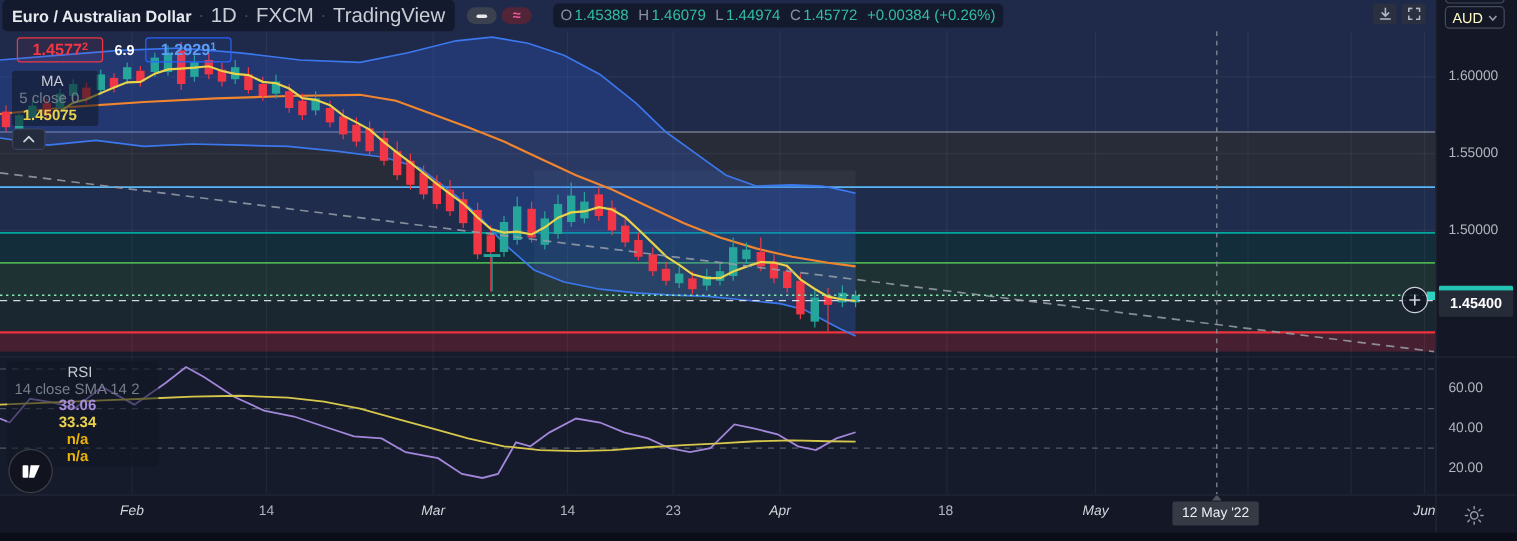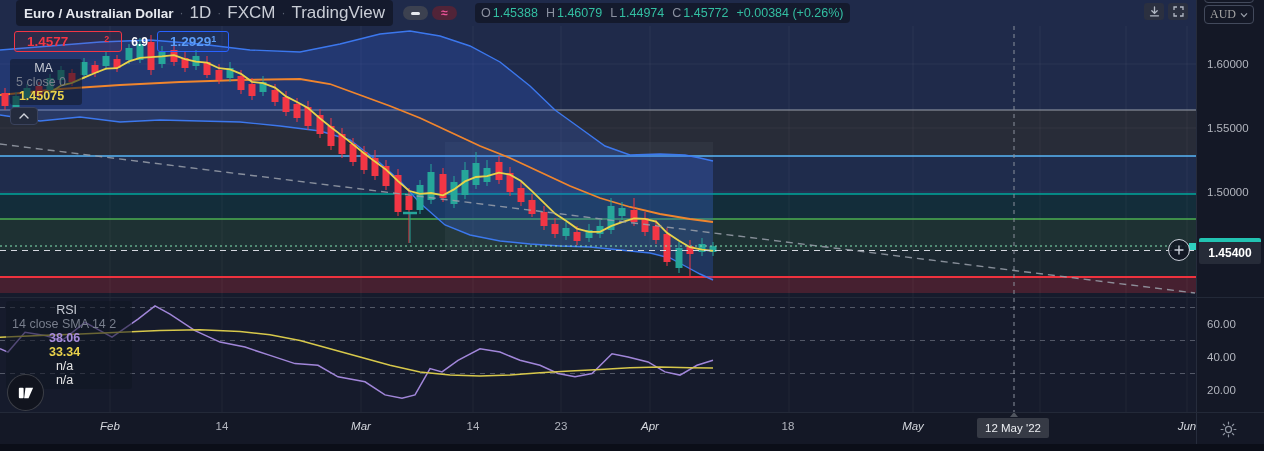"Euro / Australian Dollar" .title-row { left: 14px -> 0 }
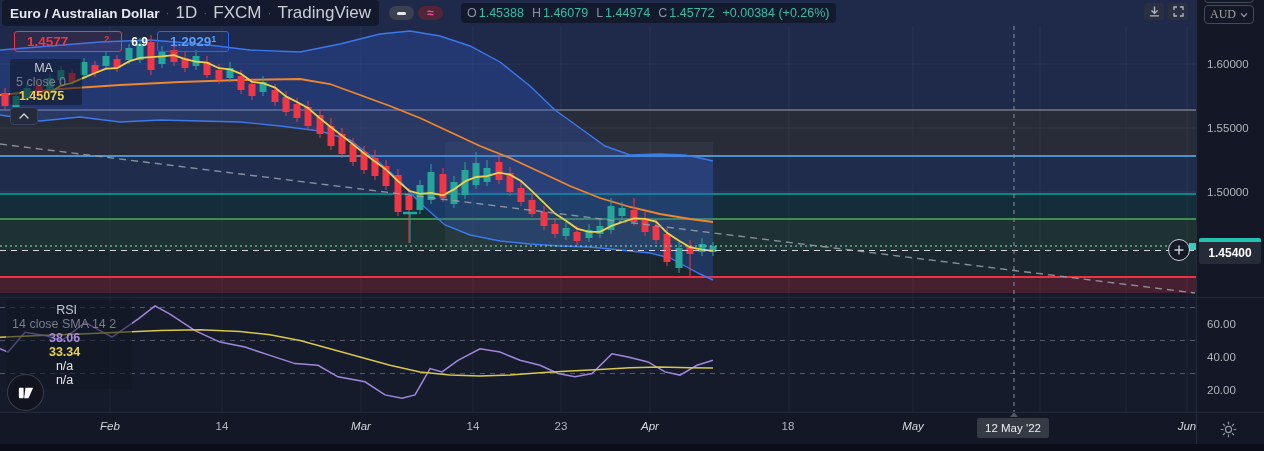"AUD" .aud-btn { color: #a3a3a3 -> #fef9c3; font-family: Liberation Serif, serif -> Liberation Sans, sans-serif }
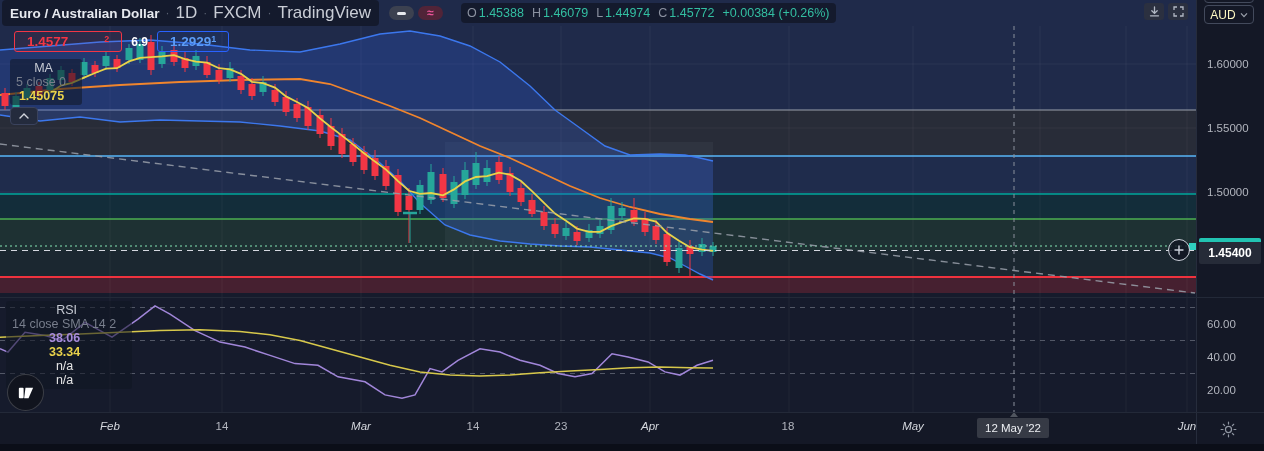"1.4577" .qbox.bid { gap: 36px -> none }
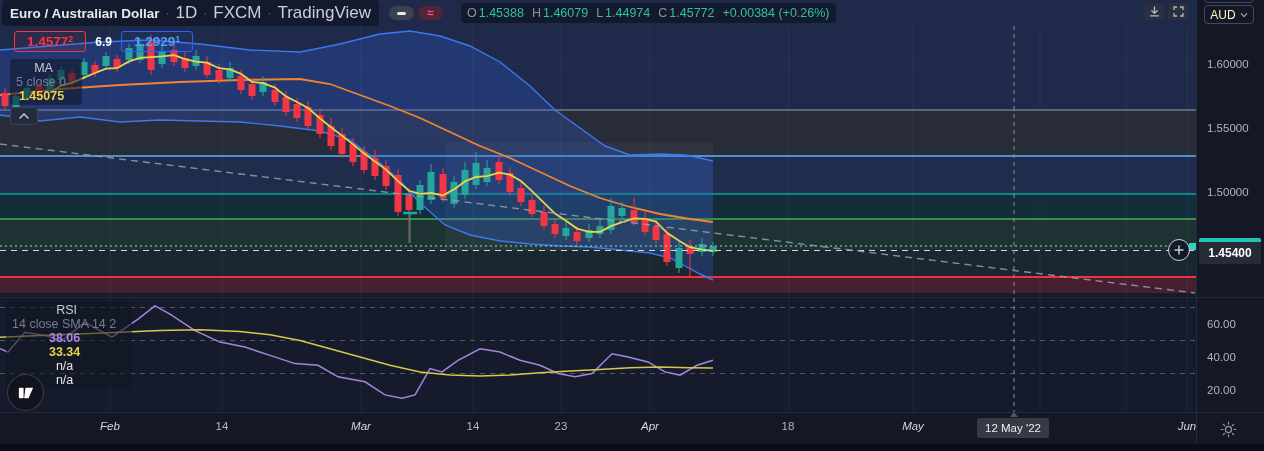"n/a" .gray { color: #e5e5e5 -> #eab308; font-weight: 400 -> 700 }
